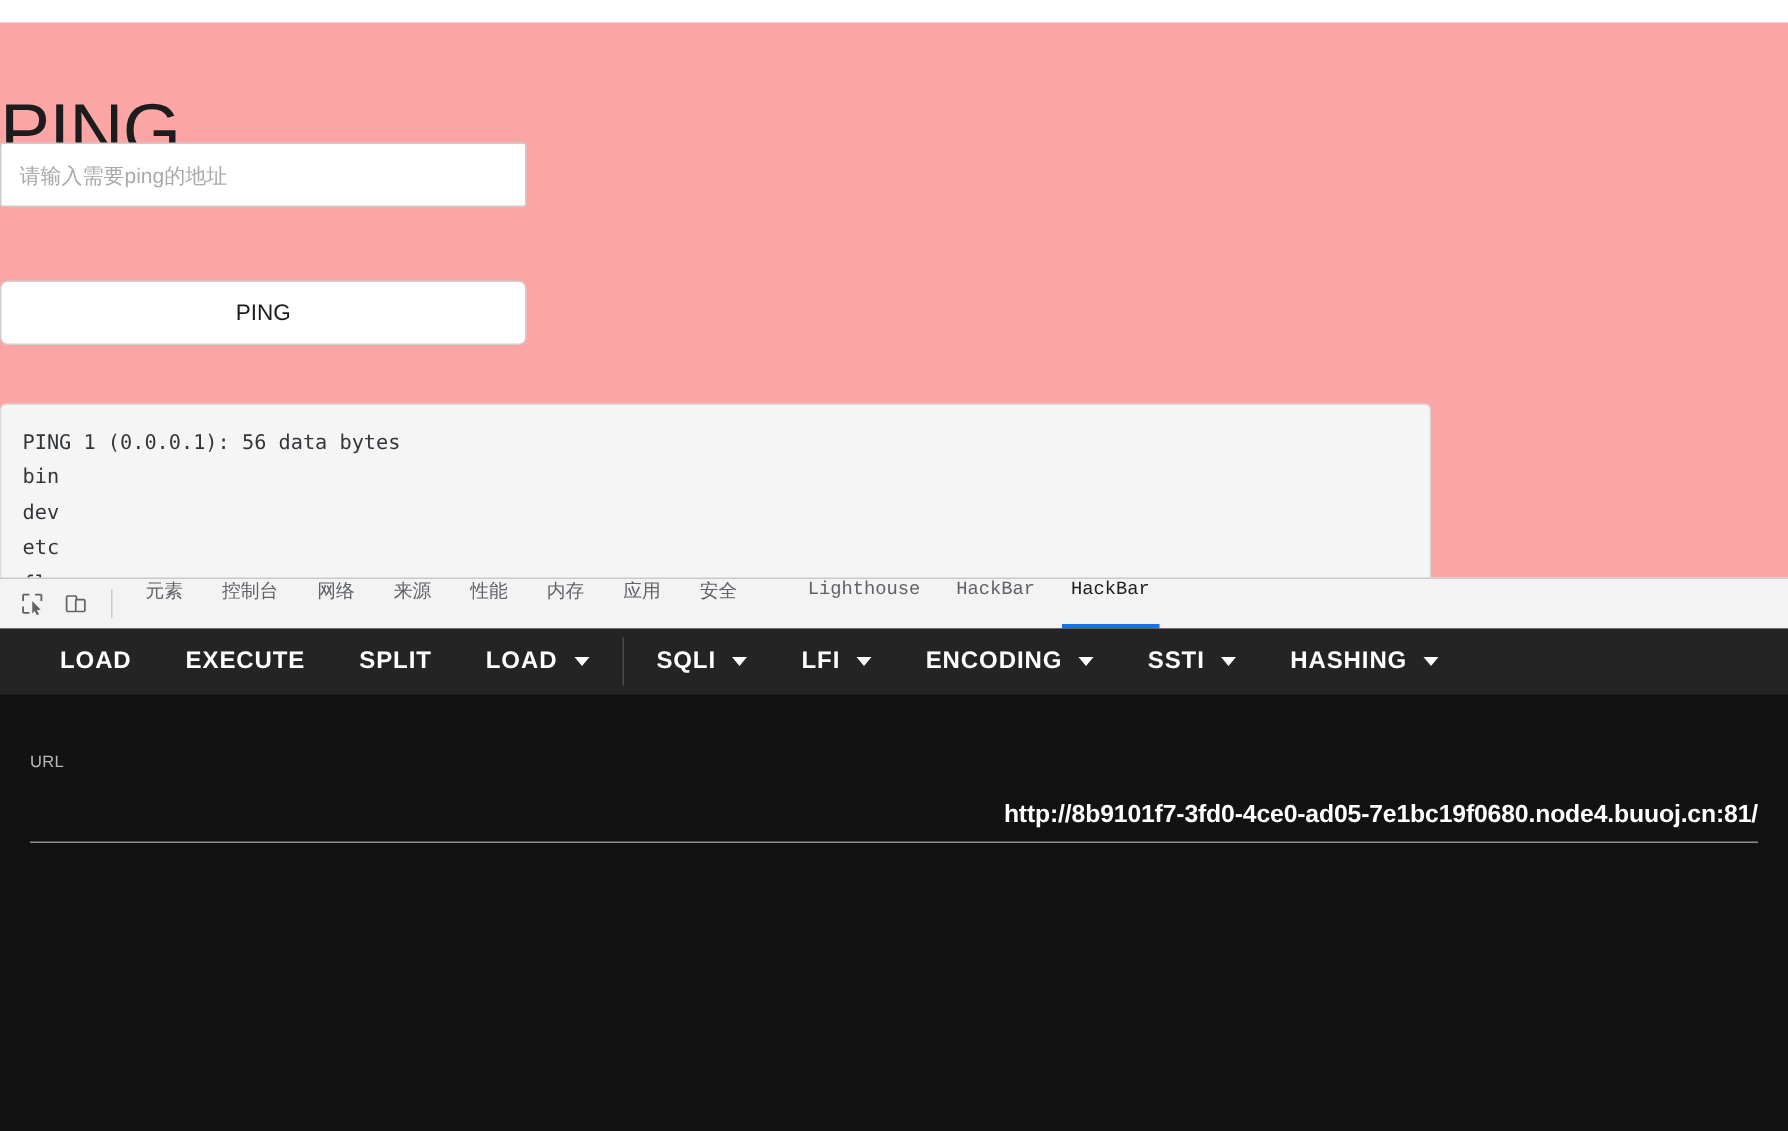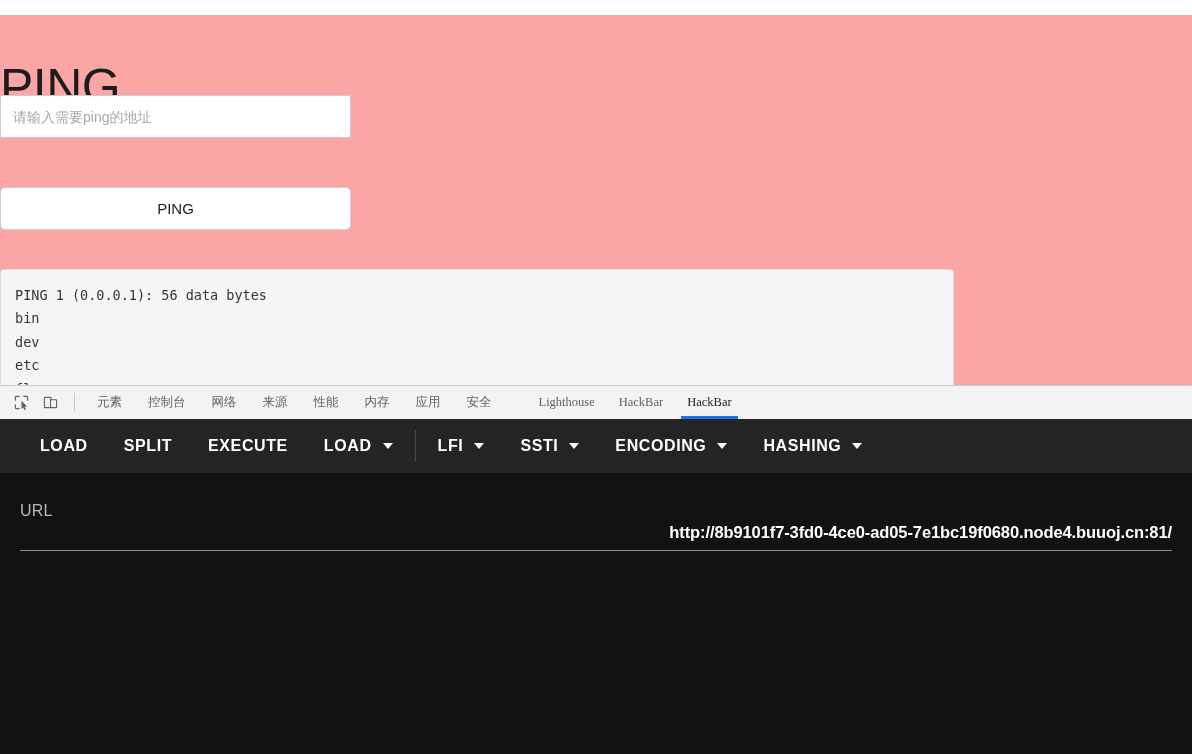"元素" .dt-tab { align-items: center -> flex-start; font-family: Liberation Serif, serif -> Liberation Mono, monospace }
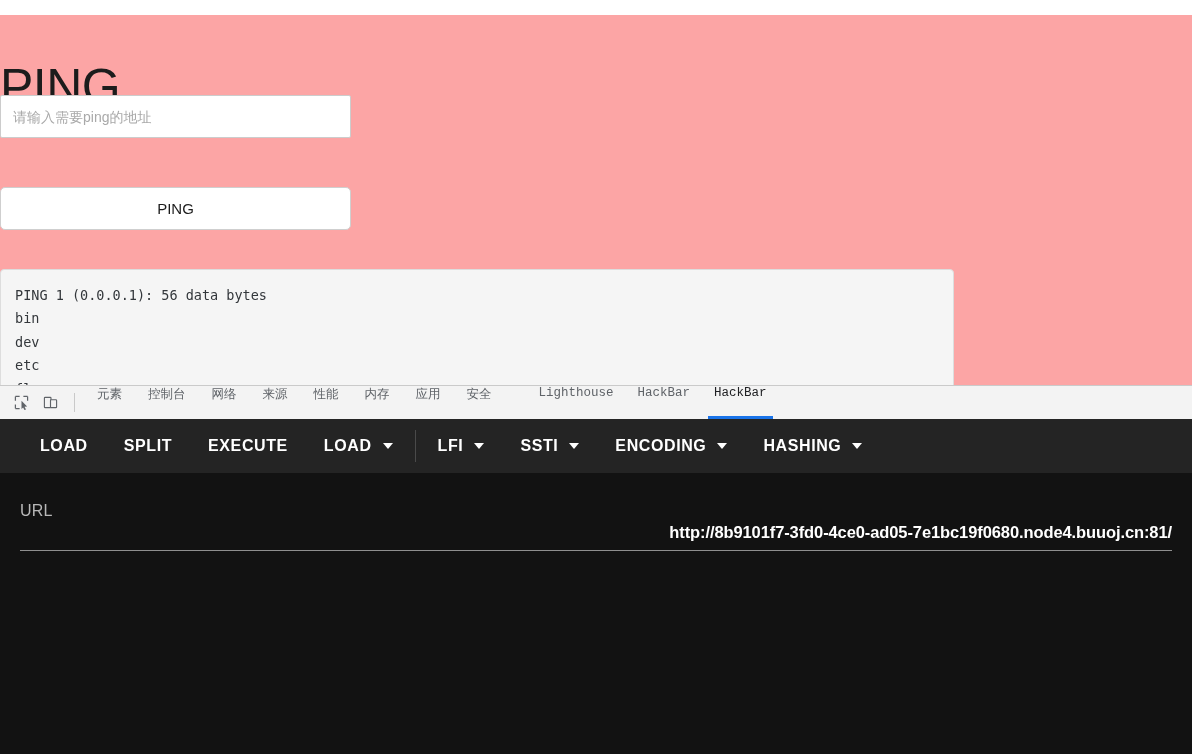"LOAD" #hackbar-toolbar { height: 54px -> 44px }
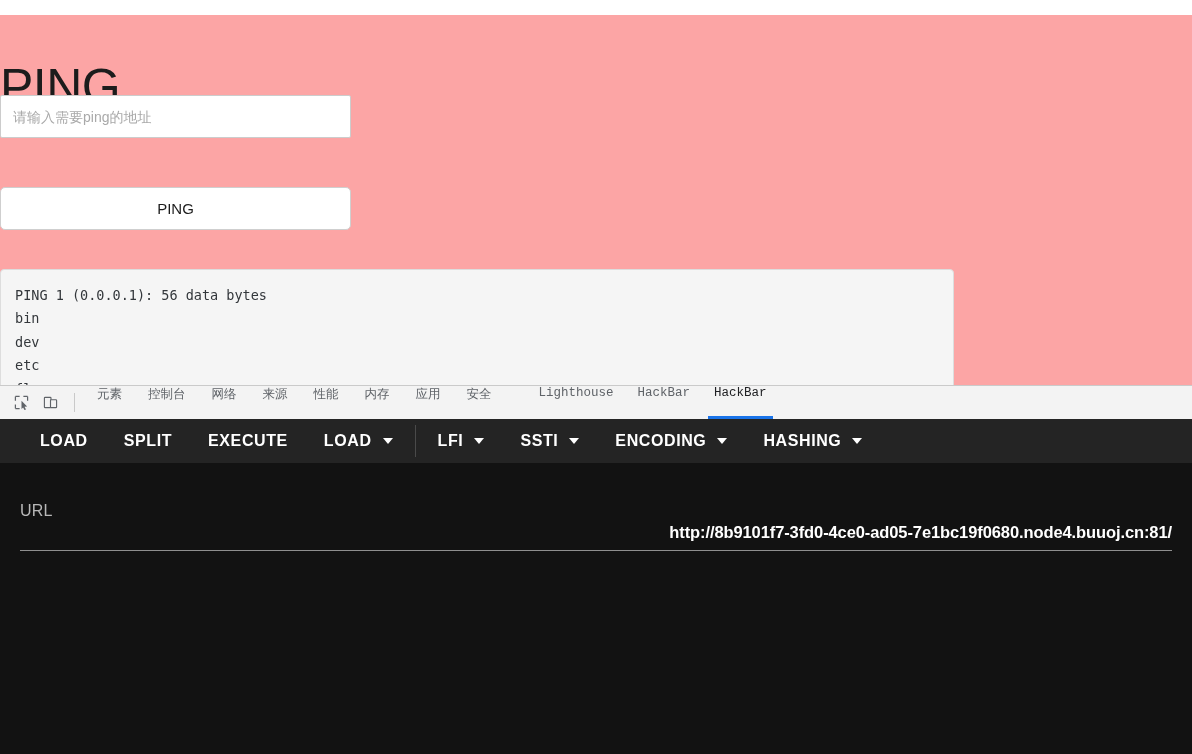"SPLIT" div.hb-item { order: before "EXECUTE" -> after "EXECUTE" }
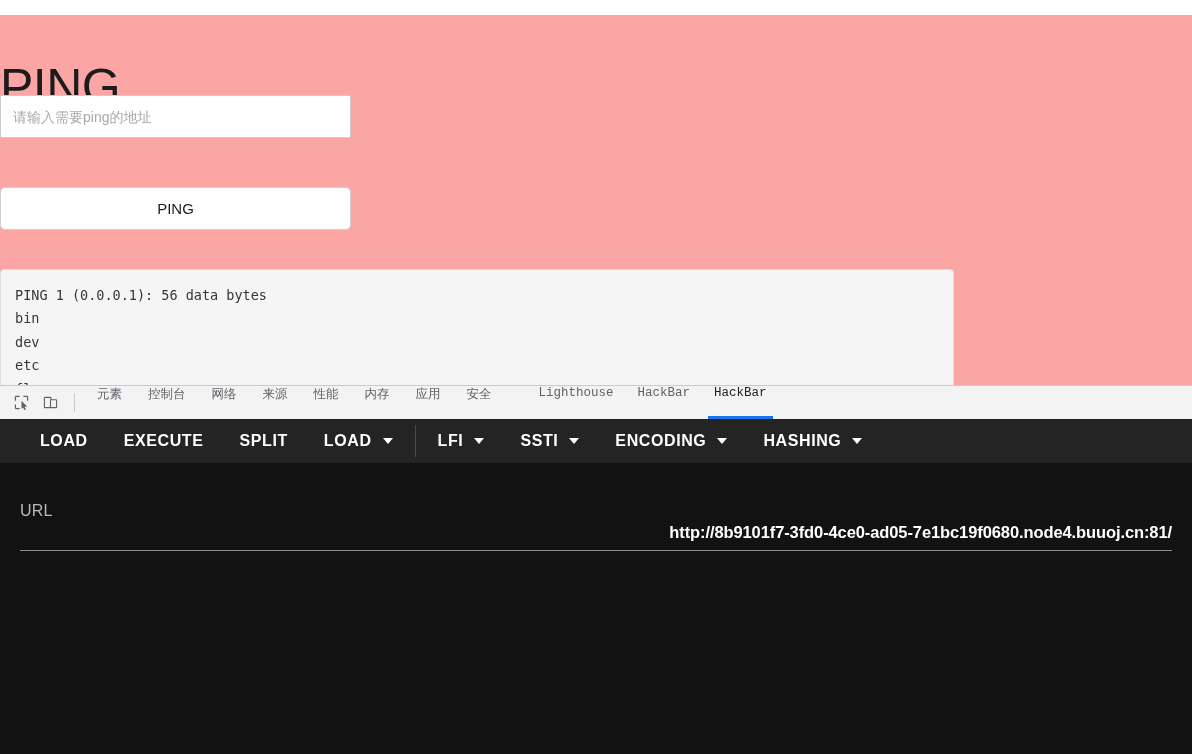"SQLI" div.hb-item { html: none -> <div> <span>SQLI</span> <span></span> </div> }
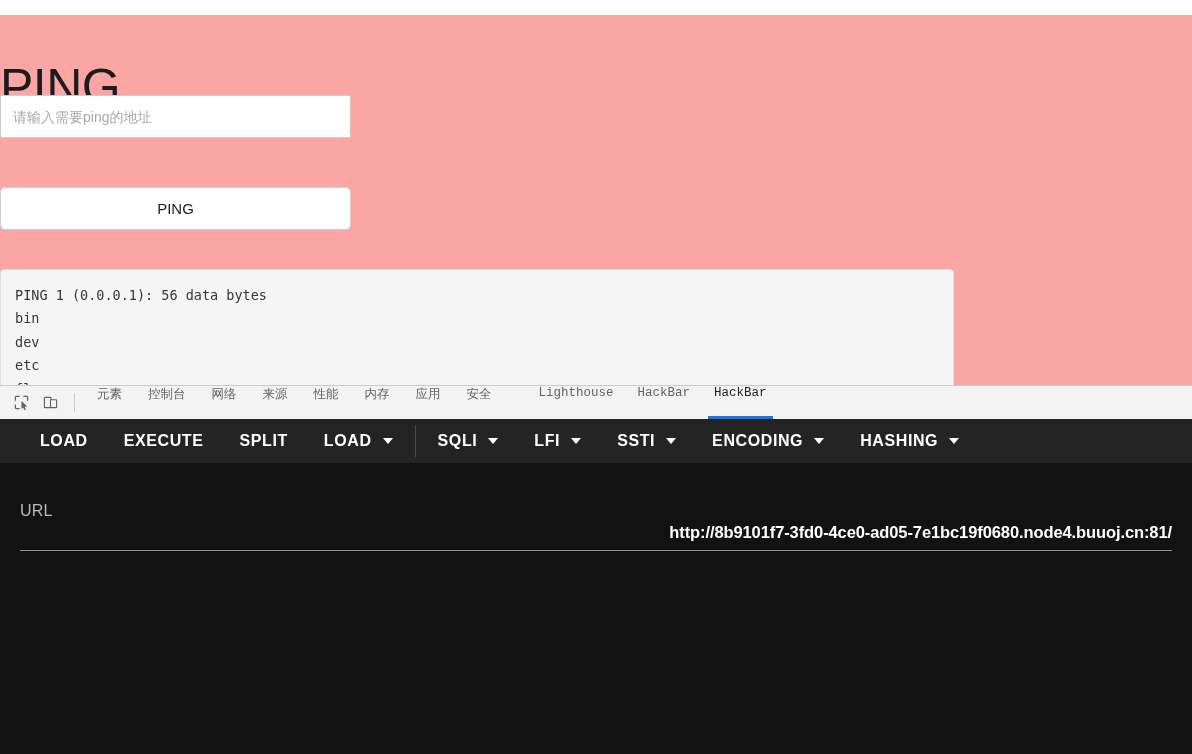"SSTI" div.hb-item { order: before "ENCODING" -> after "ENCODING" }
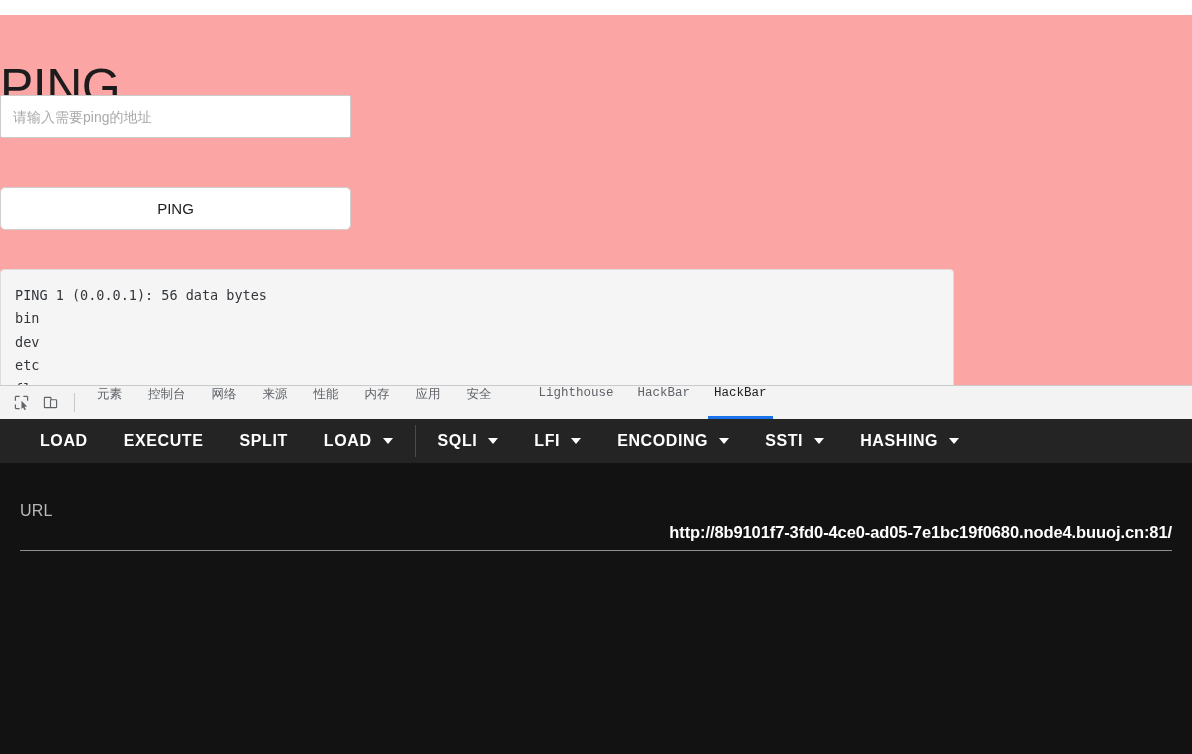"URL" .hb-label { font-size: 16px -> 11px; margin-bottom: 3px -> 20px }
